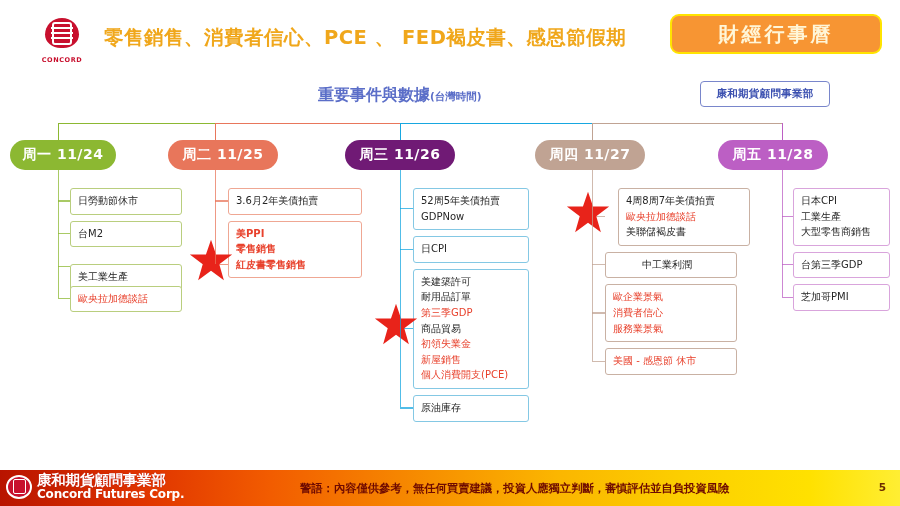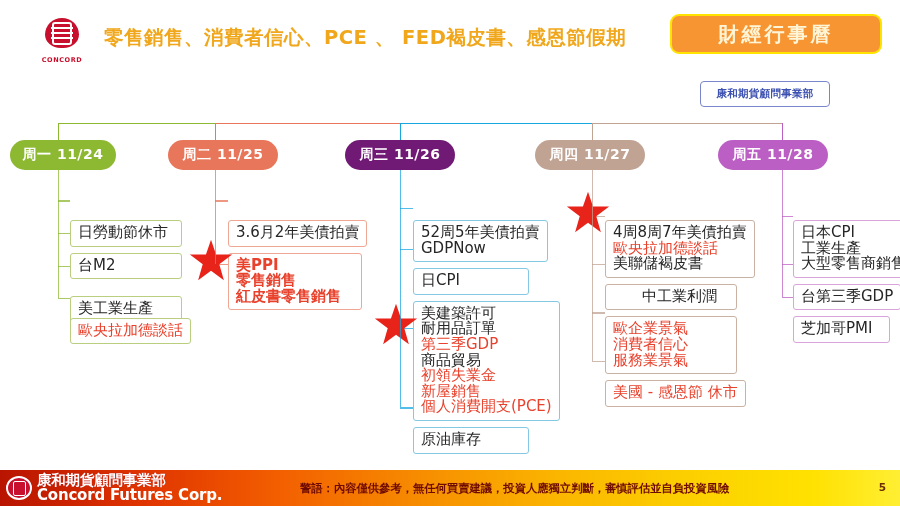"重要事件與數據(台灣時間)" div.section-title { html: none -> <div> <span>重要事件與數據</span><span>(台灣時間)</span> </div> }
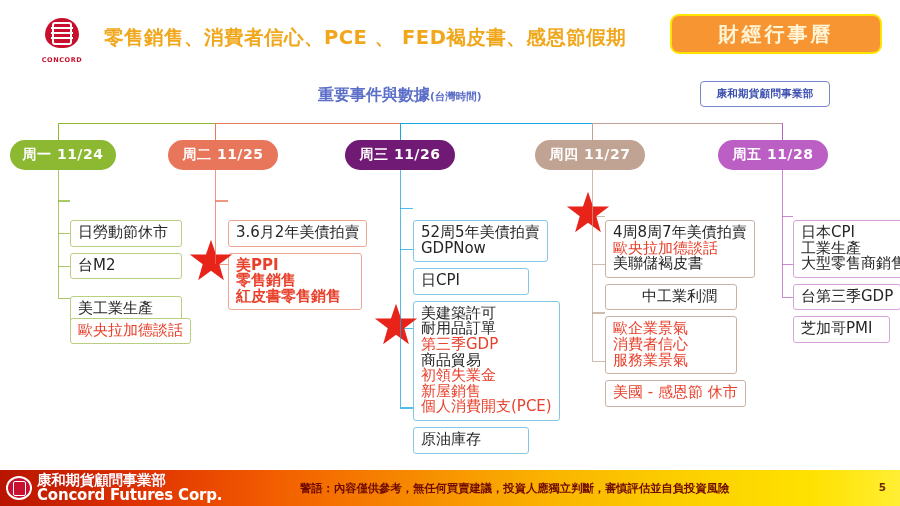"日勞動節休市" .ebox { font-size: 15px -> 10px; margin-top: 32px -> none }
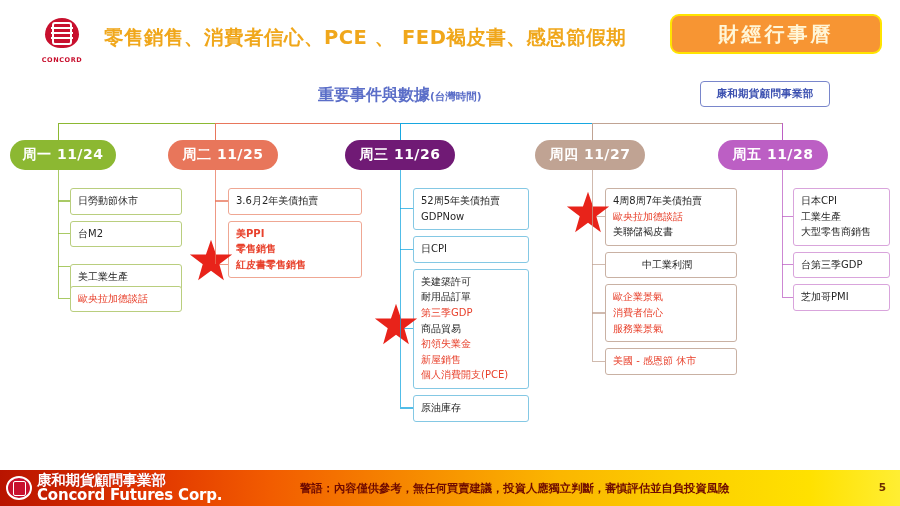"4周8周7年美債拍賣" div.ebox { left: 605px -> 618px }
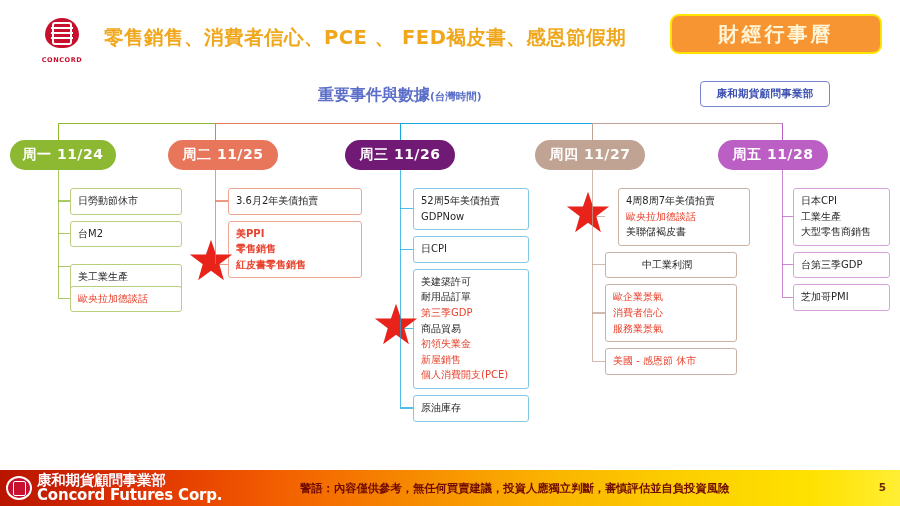"Concord Futures Corp." .f-en { font-size: 15px -> 12px }
